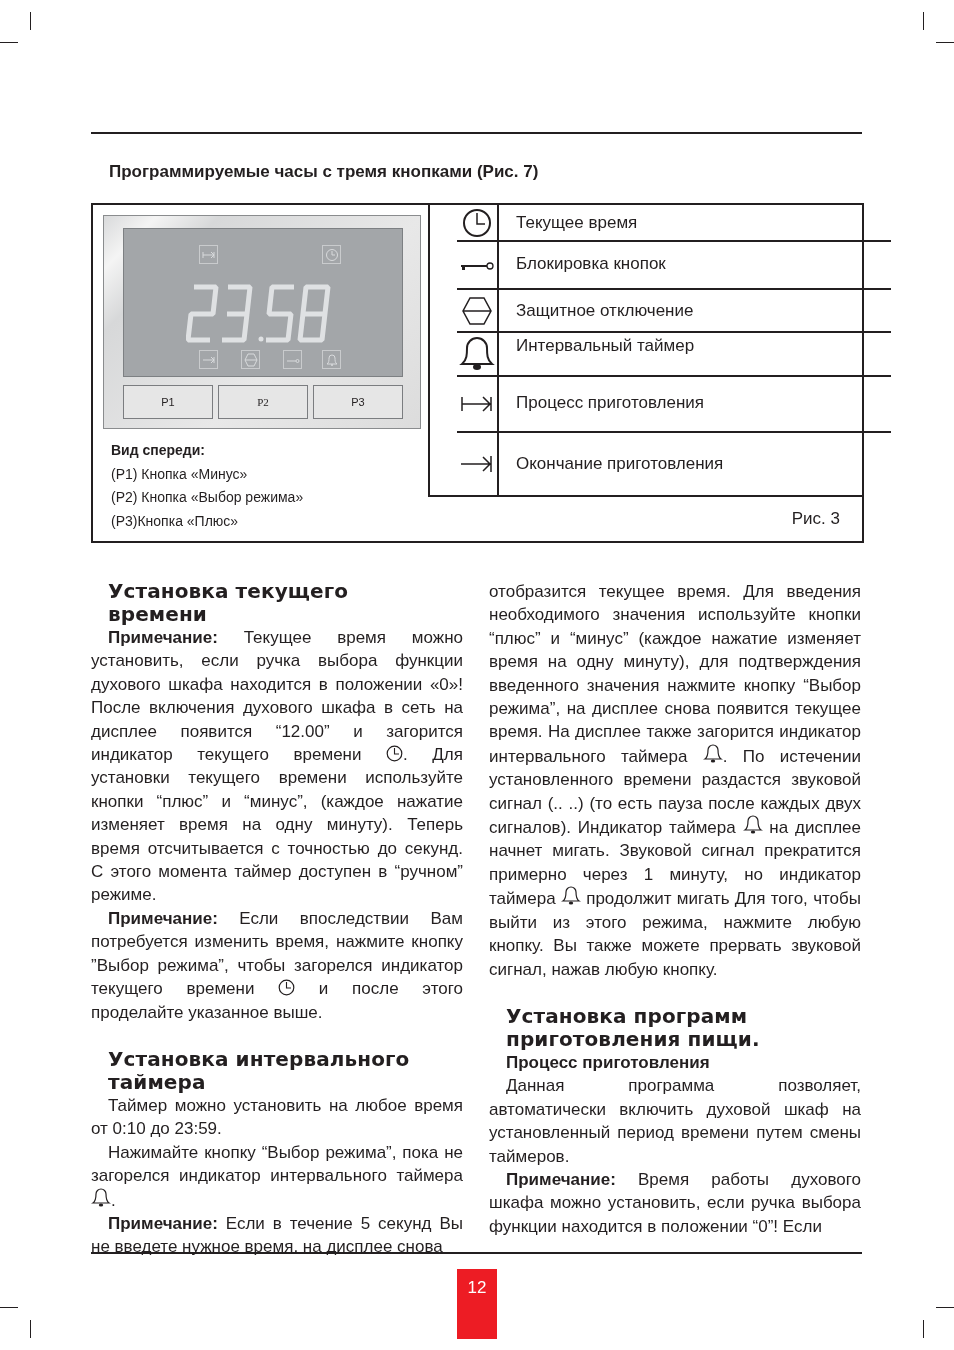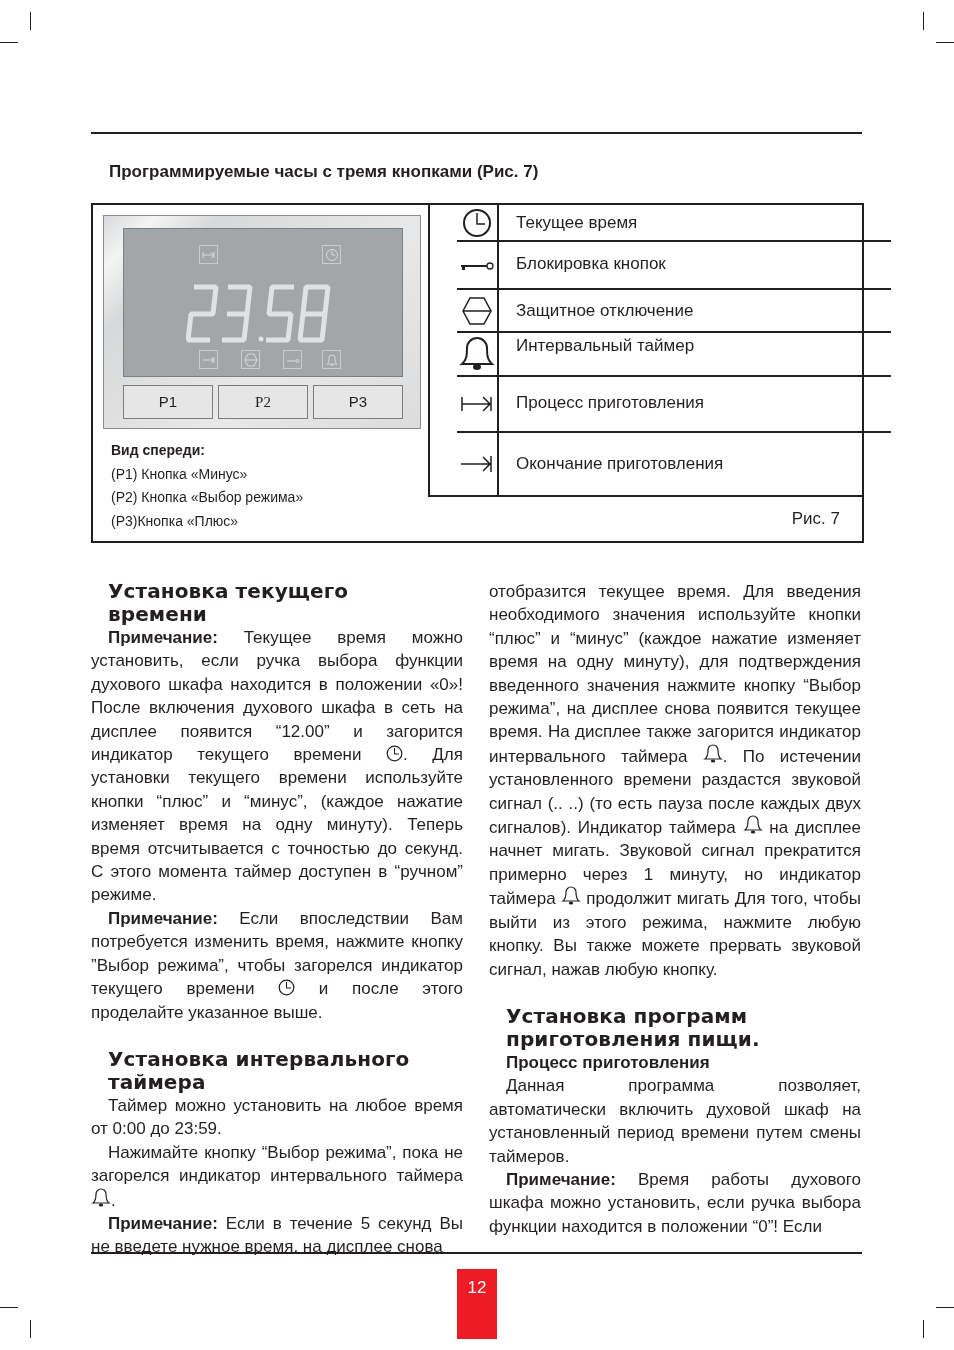"P1" .pbtn { font-size: 15px -> 11px }
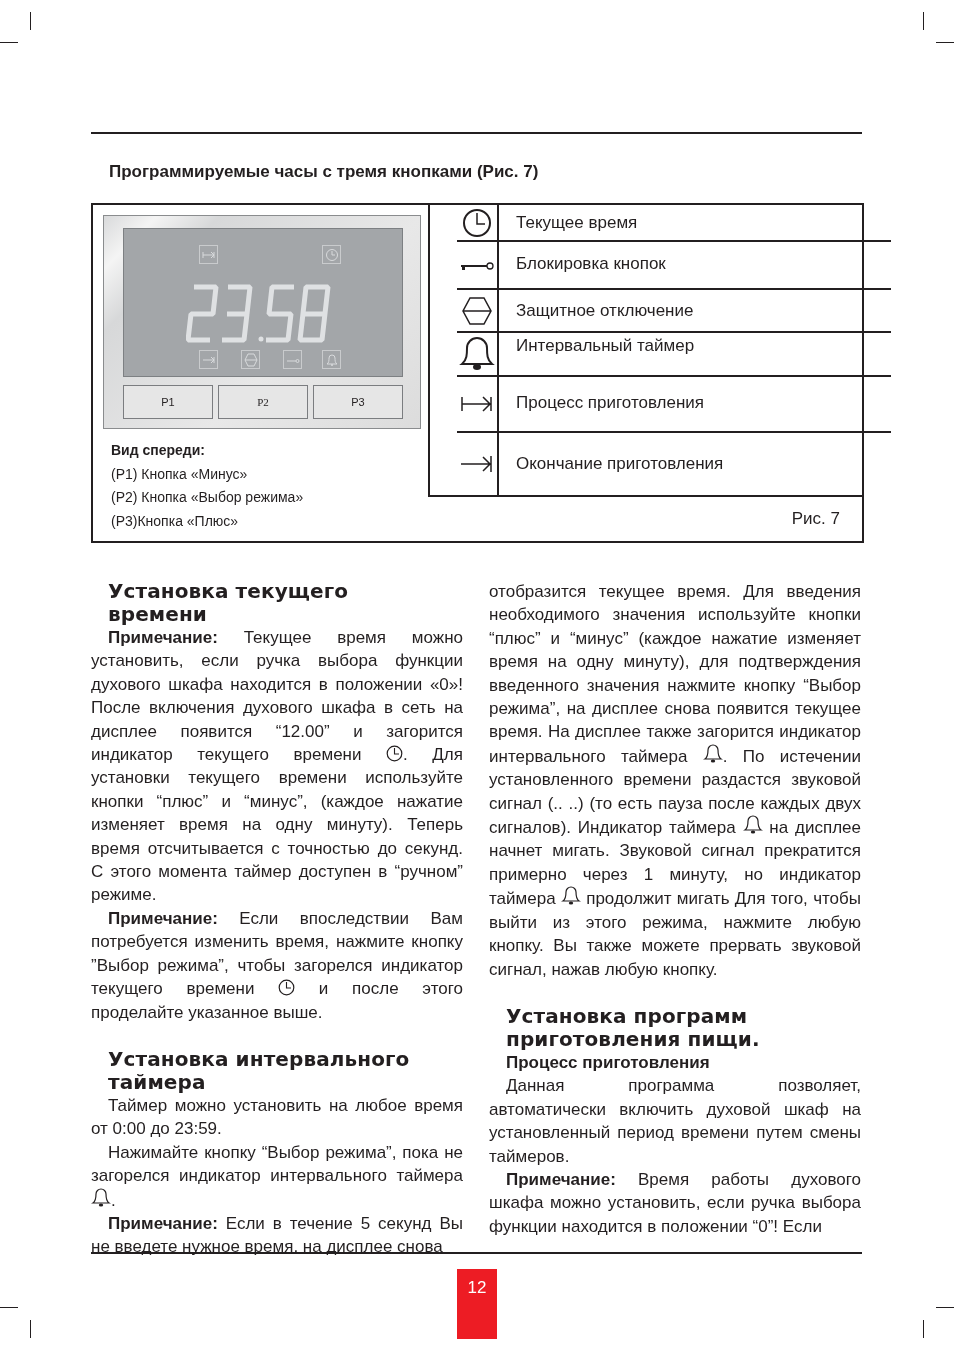"Рис. 7" div.fig-num { text: 7 -> 3 }
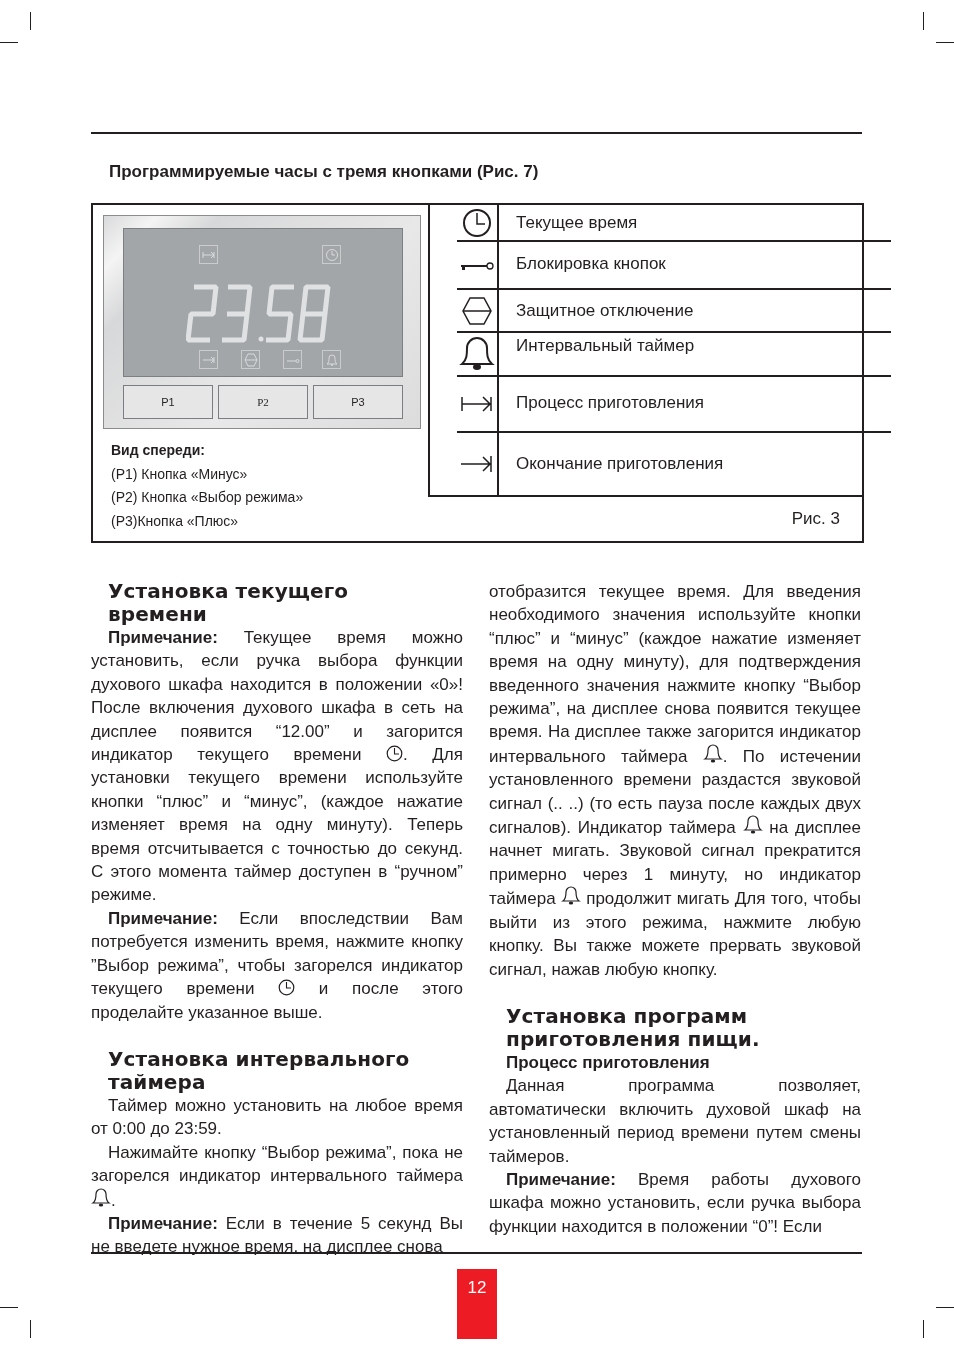"Таймер можно установить на любое" p { text: 0:00 -> 0:10 }
